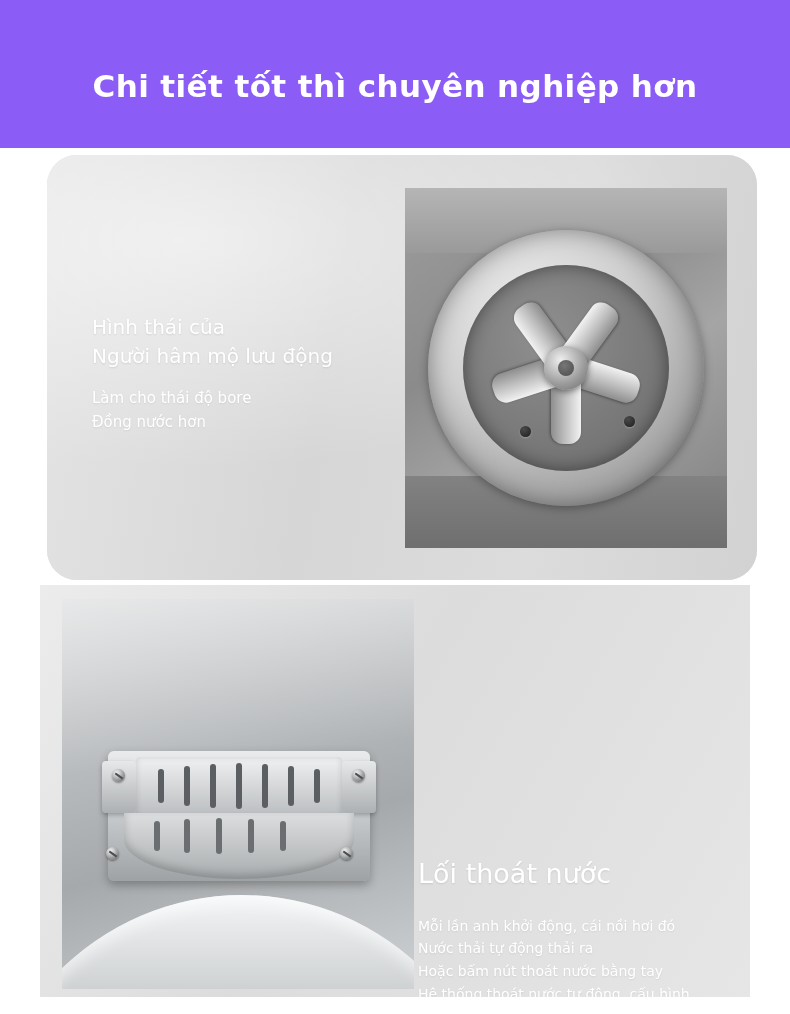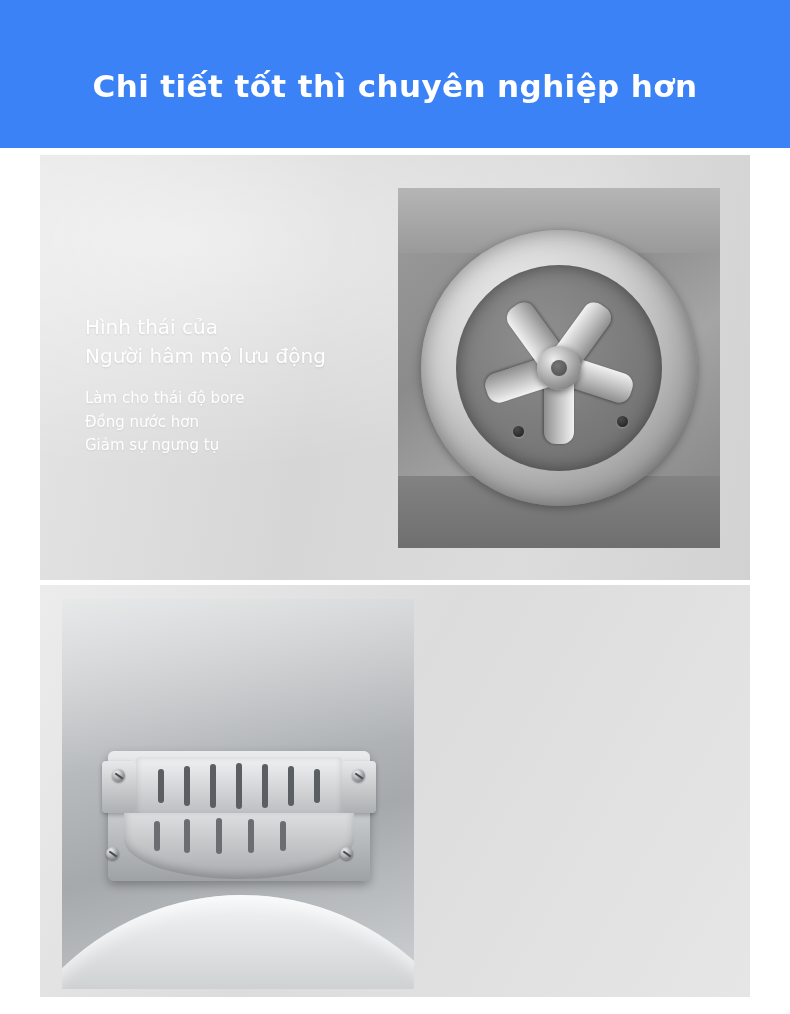"Chi tiết tốt thì chuyên" .banner { background: #3b82f6 -> #8b5cf6 }
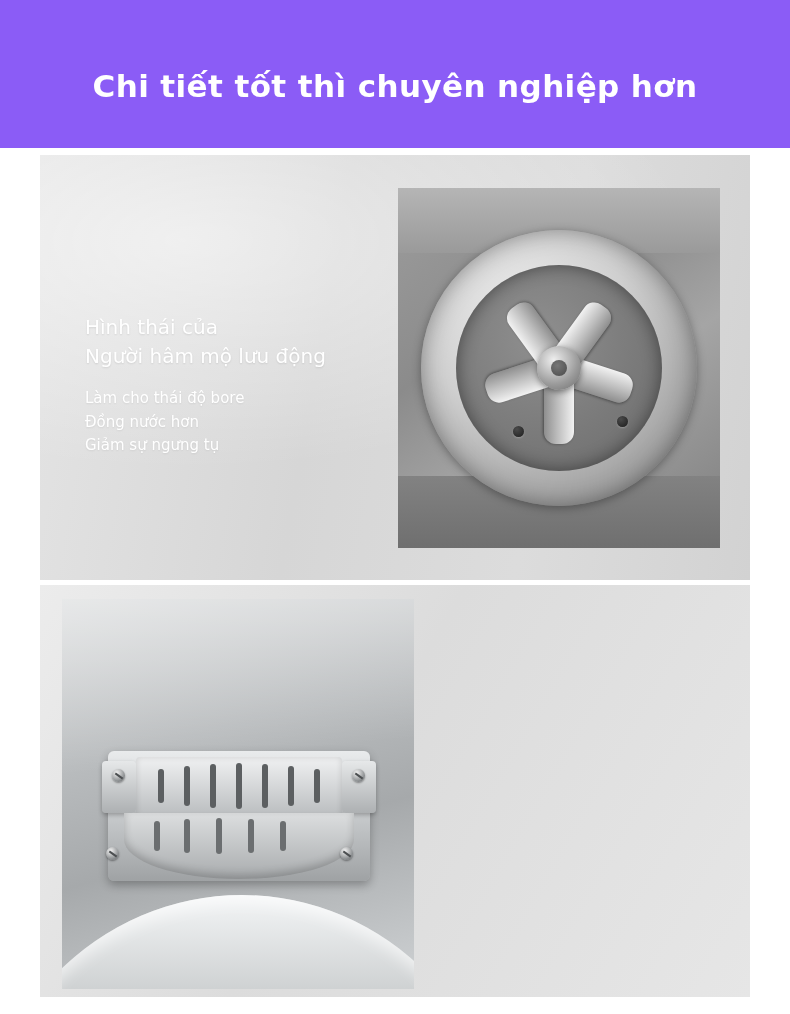"Hình thái của" .panel-top { border-radius: none -> 30px; left: 40px -> 47px }
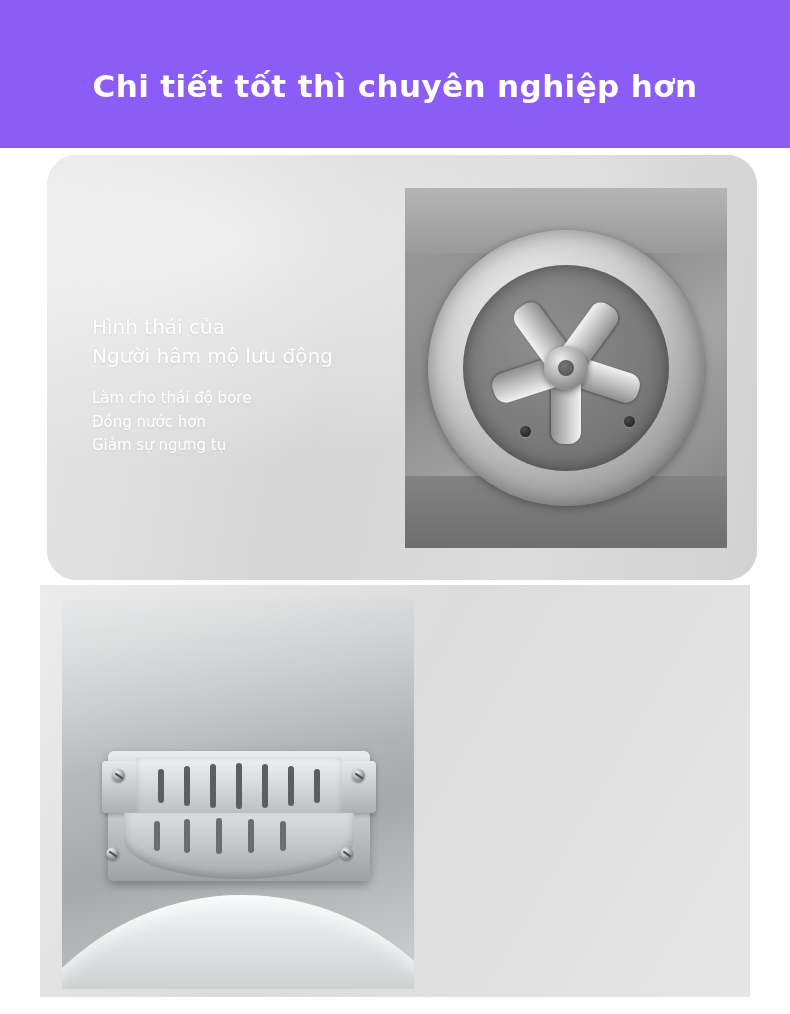"Giảm sự ngưng tụ" div { html: <div>Giảm sự ngưng tụ</div> -> none }
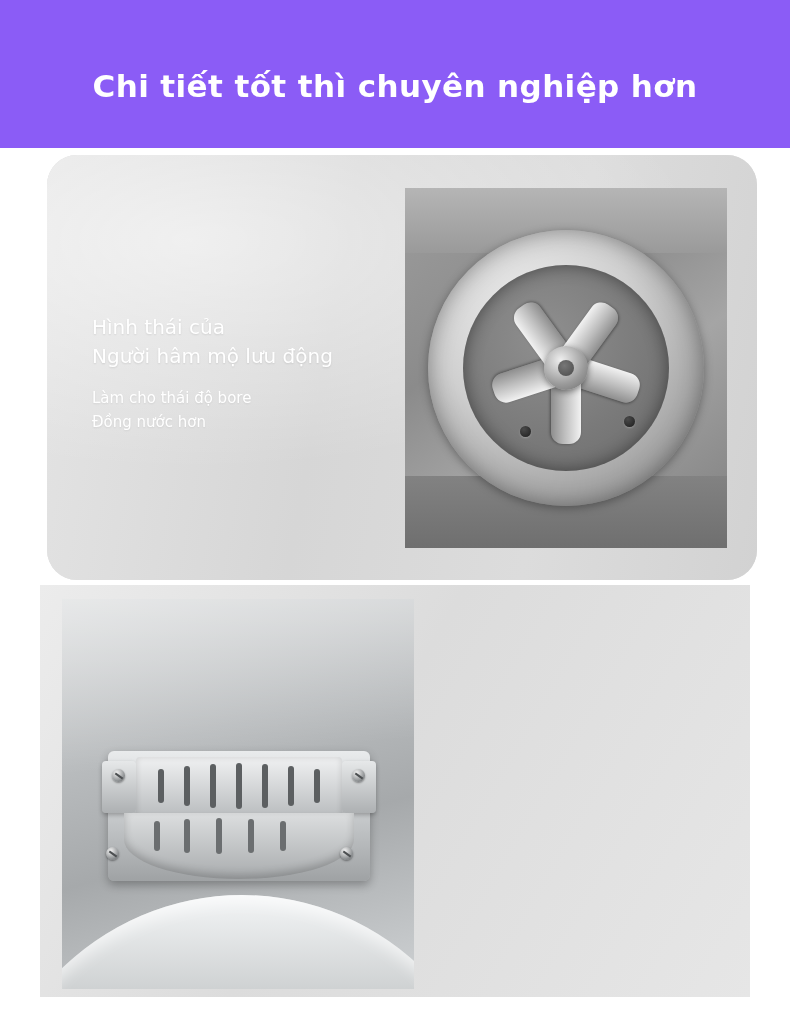"Lối thoát nước" div.txt-block-2 { html: none -> <div> <div> <div>Lối thoát nước</div> </div> <div> <div>Mỗi lần anh khởi động, cái nồi hơi đó</div> <div>Nước thải tự động thải ra</div> <div>Hoặc bấm nút thoát nước bằng tay</div> <div>Hệ thống thoát nước tự động, cấu hình</div> </div> </div> }
